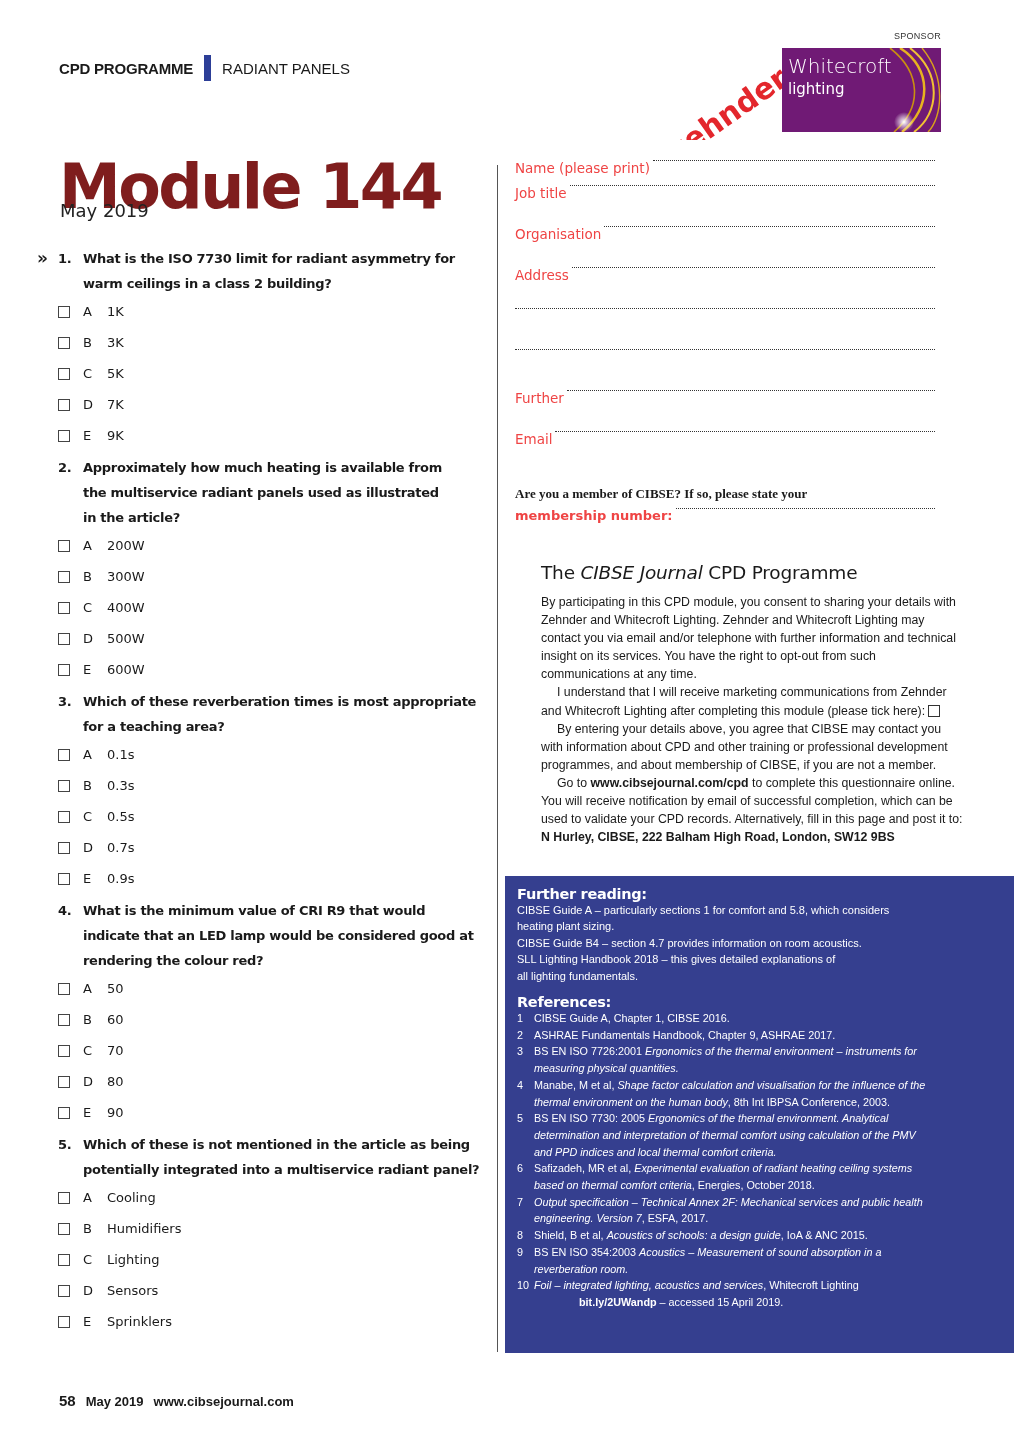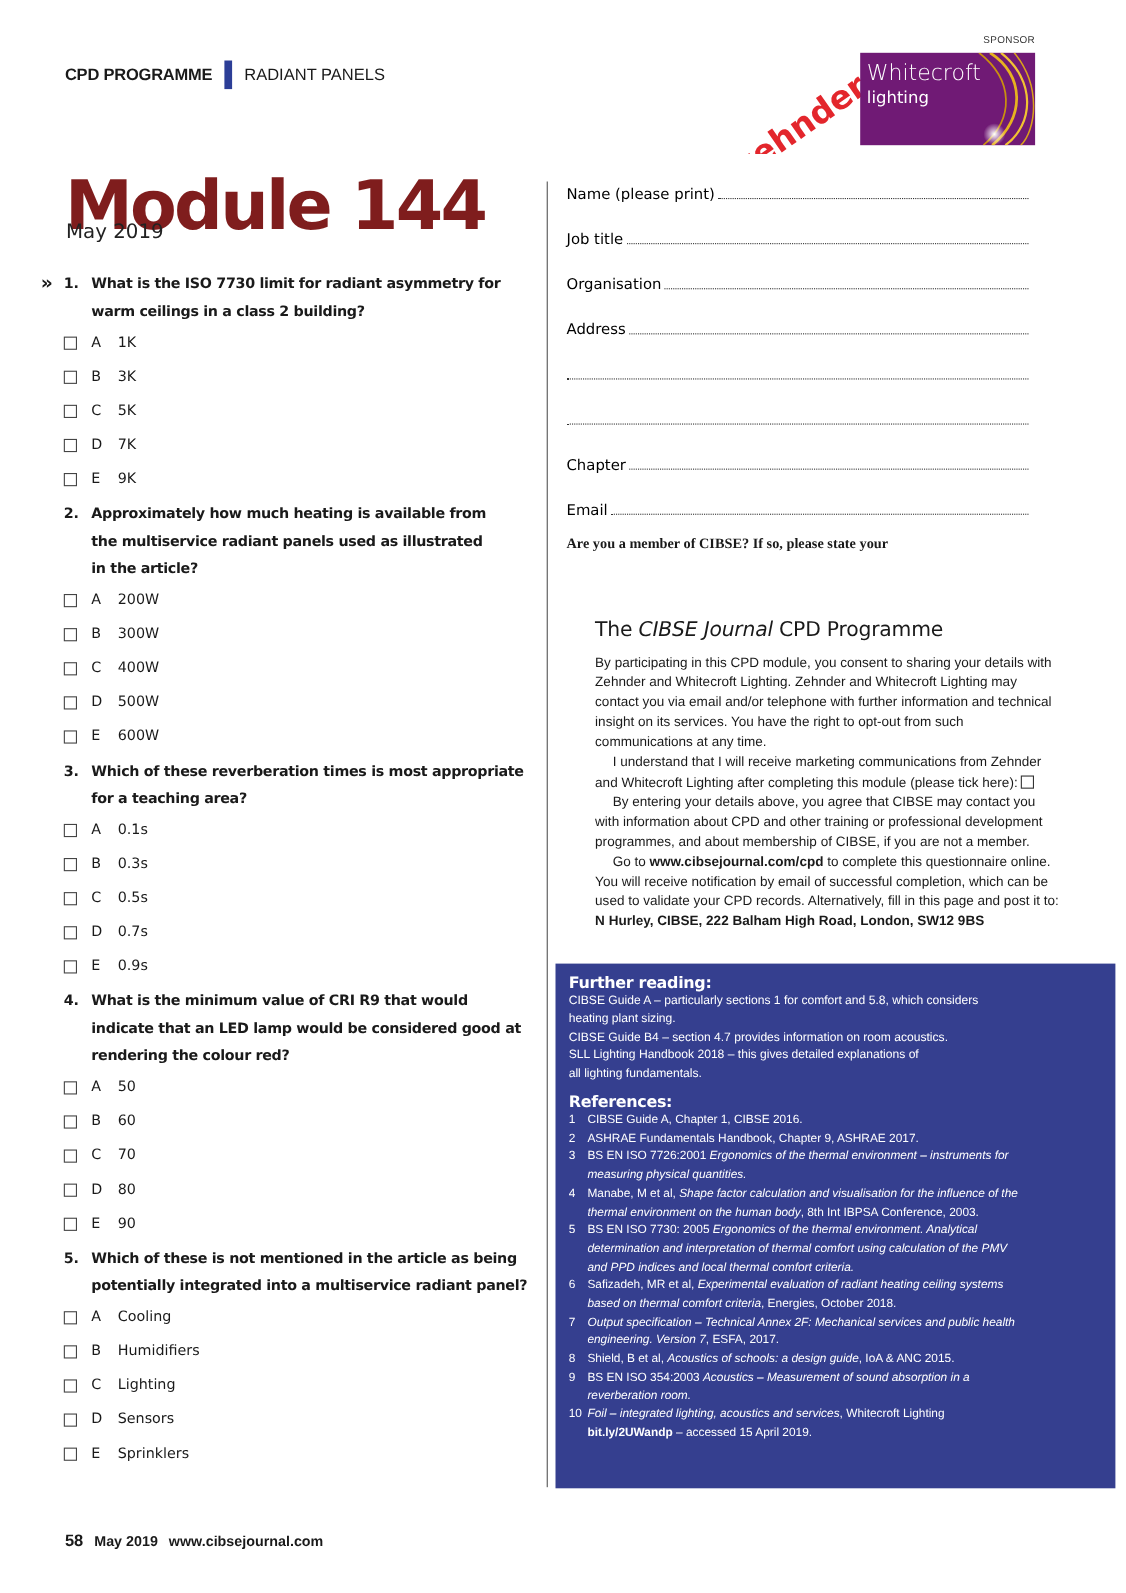"Name (please print)" .f-row { align-items: flex-end -> none; color: #000000 -> #ef4444 }
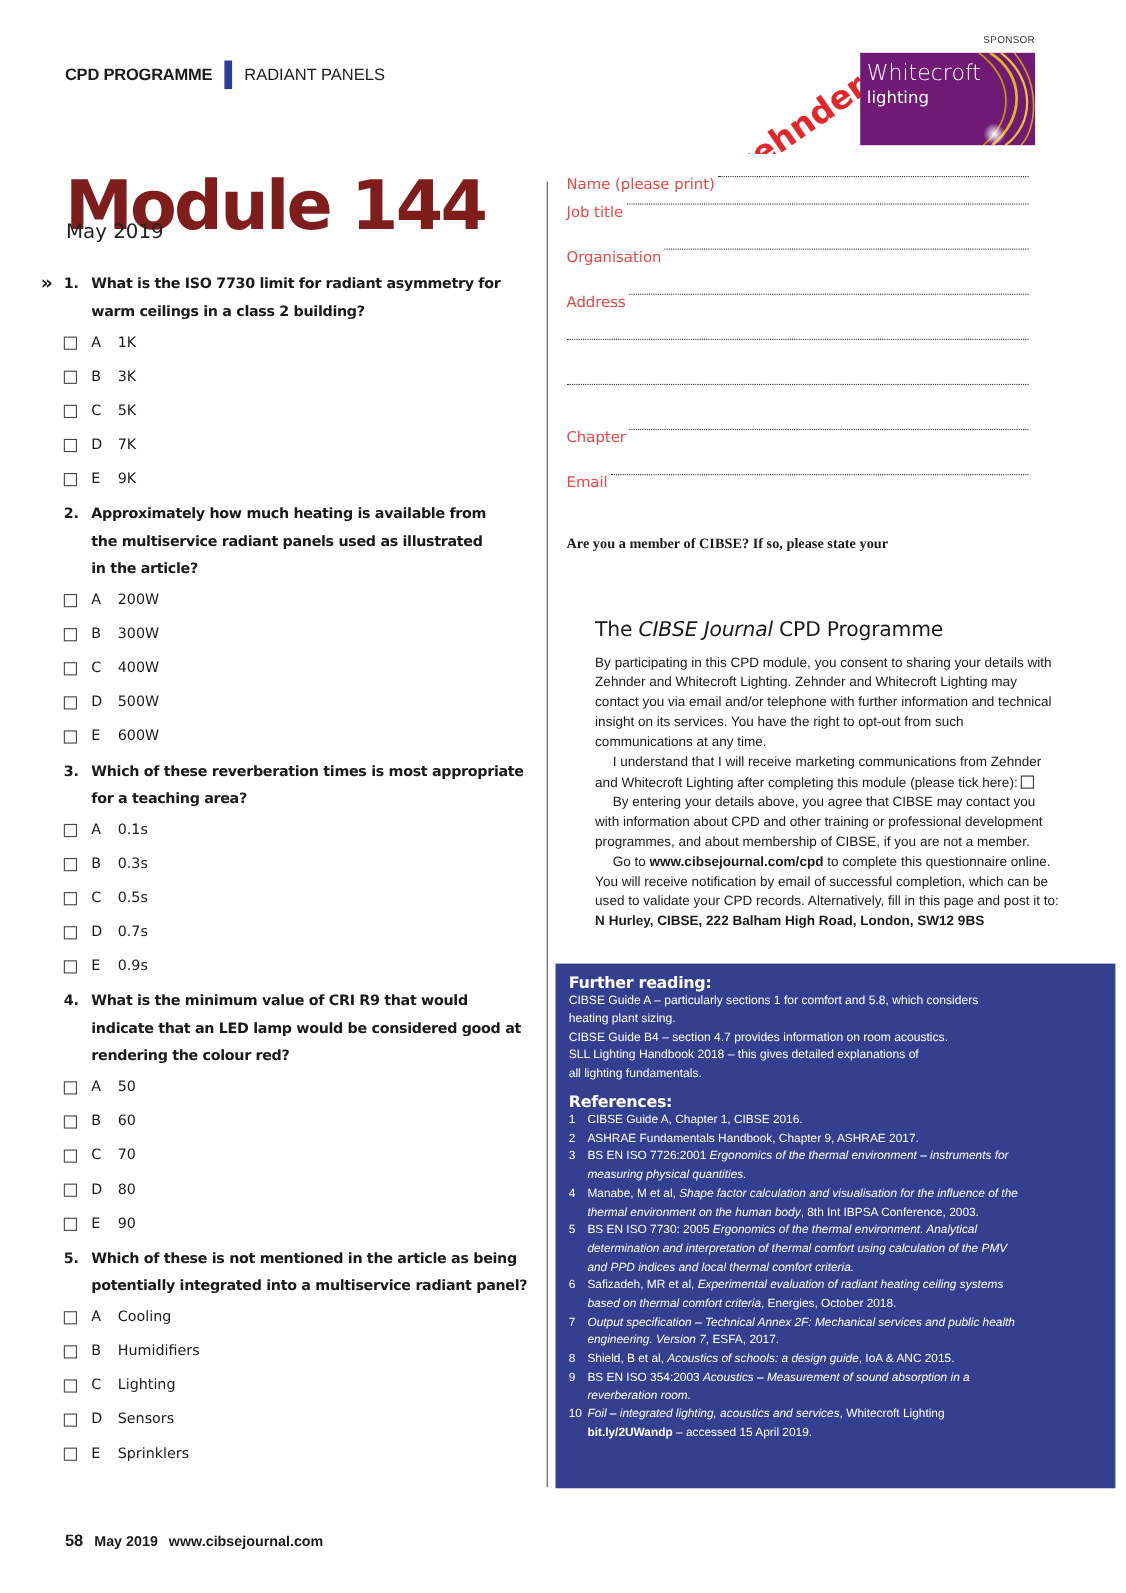"Chapter" span.lbl { text: Chapter -> Further }
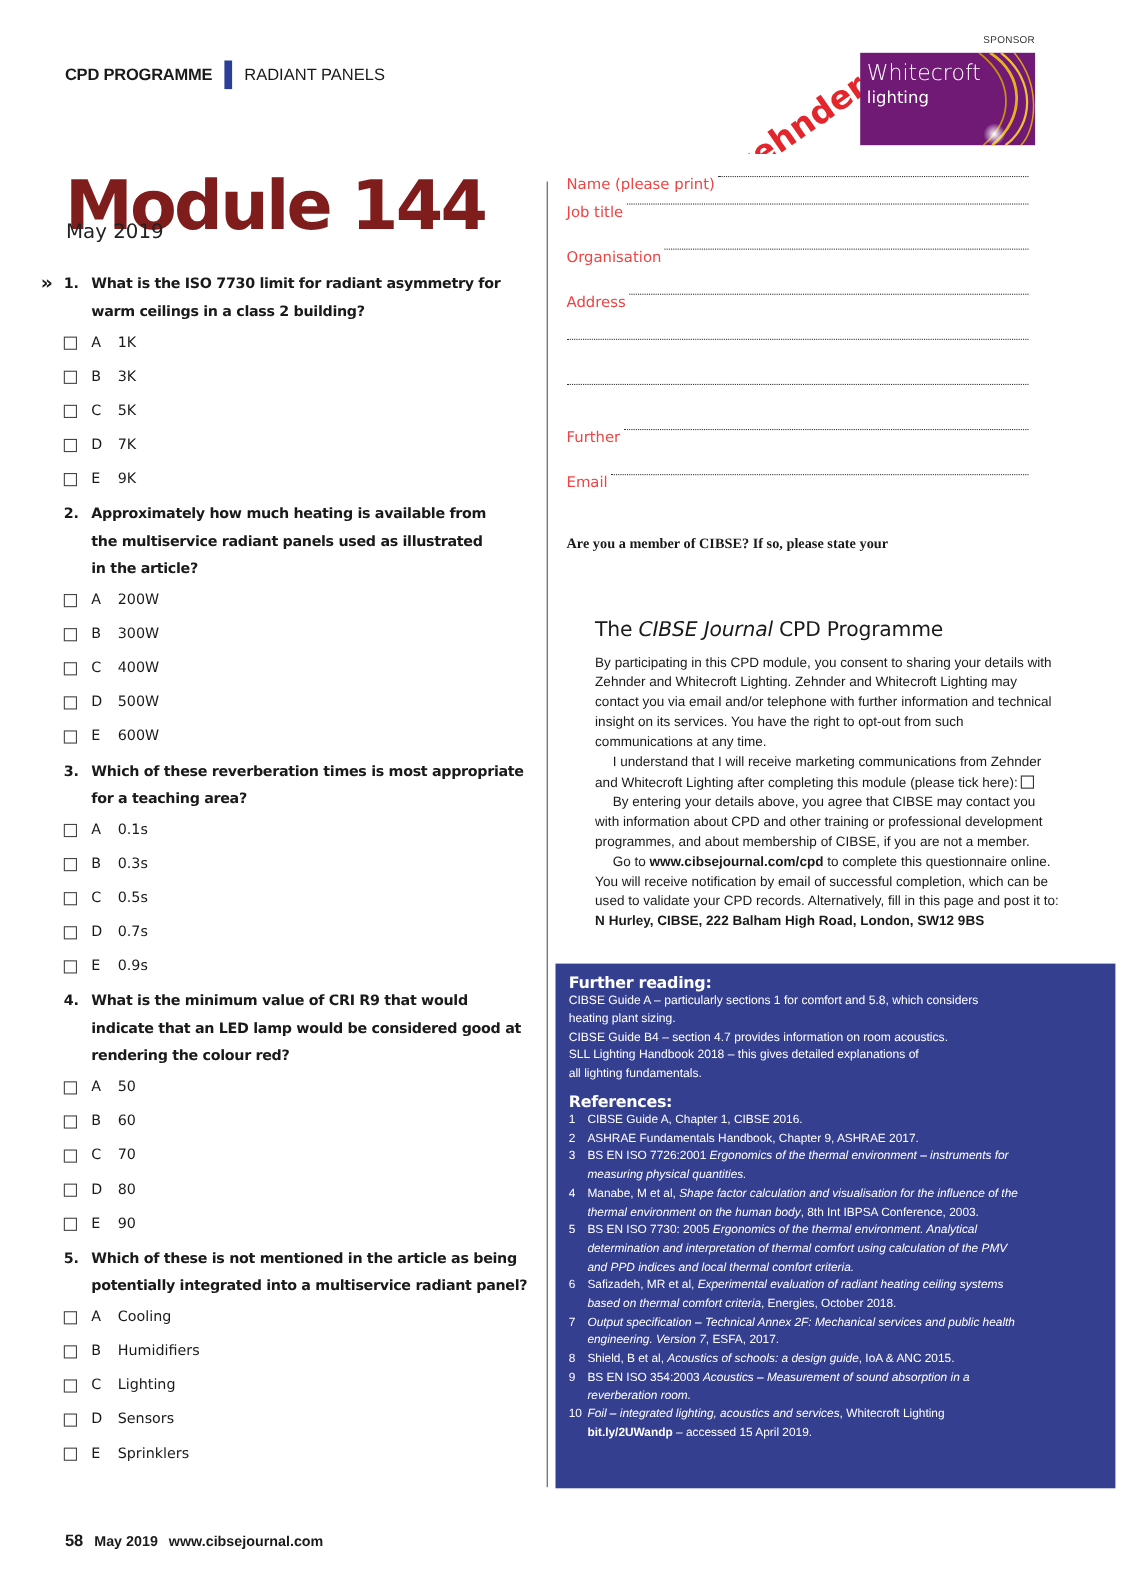"membership number:" div.f-row { html: none -> <div> <span>membership number:</span> <span></span> </div> }
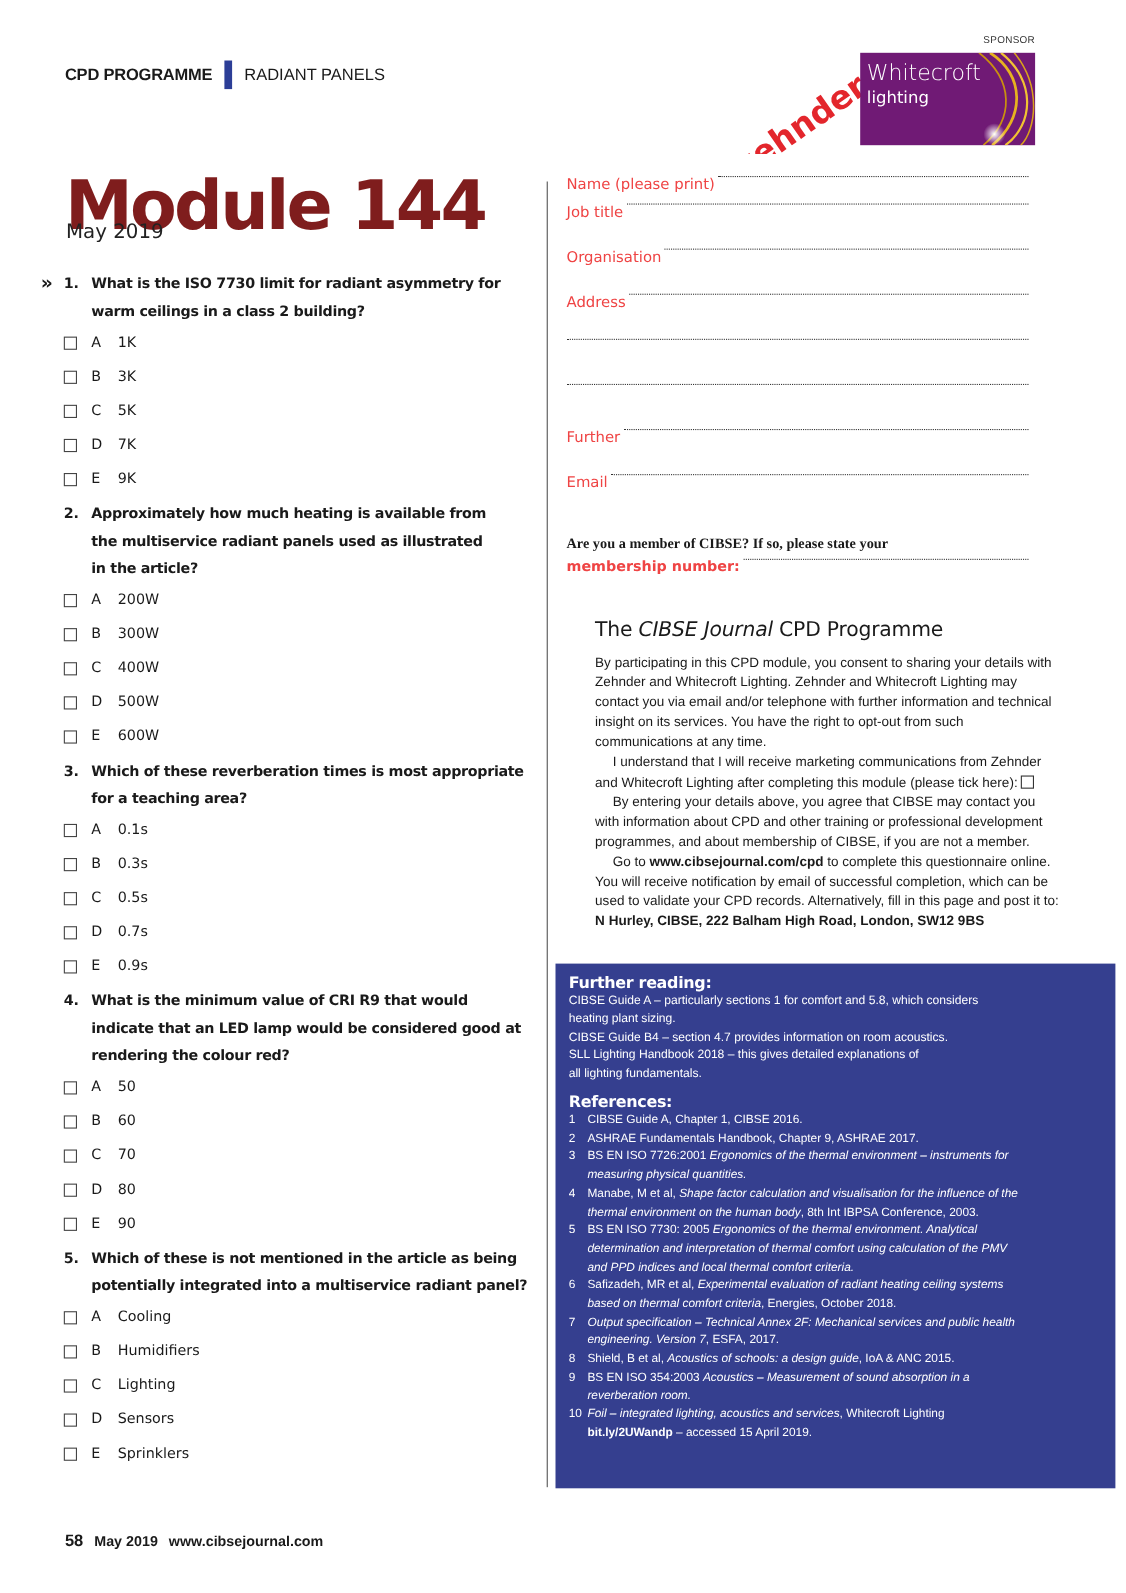"bit.ly/2UWandp" .ref-text b { margin-left: none -> 45px }
